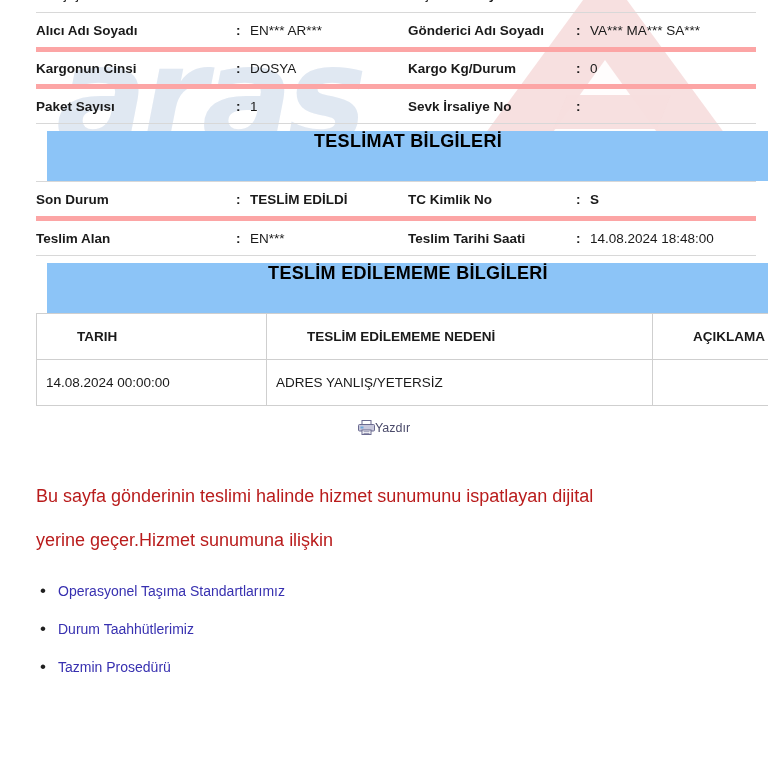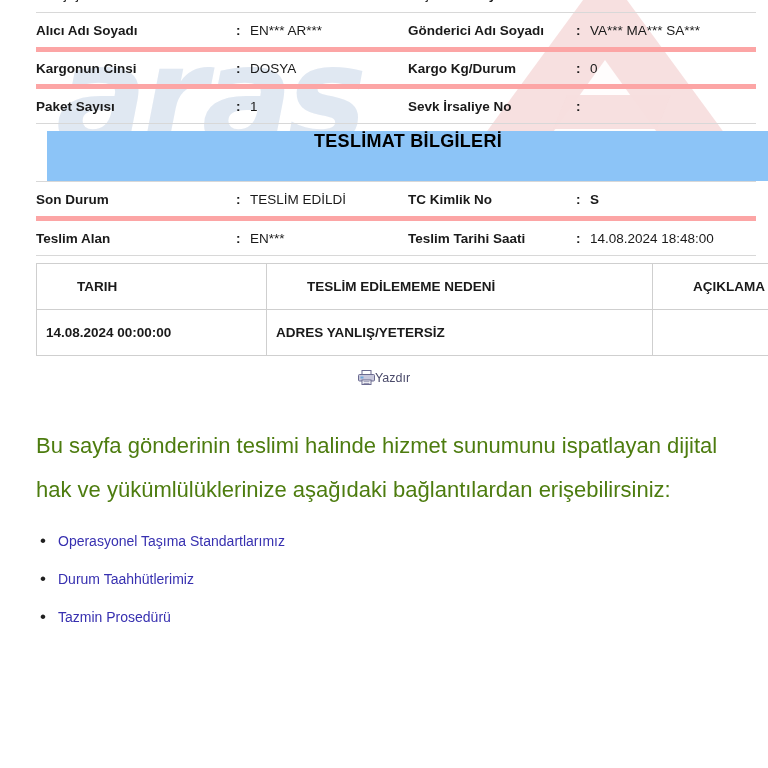"TESLİM EDİLDİ" .red { font-weight: normal -> bold }
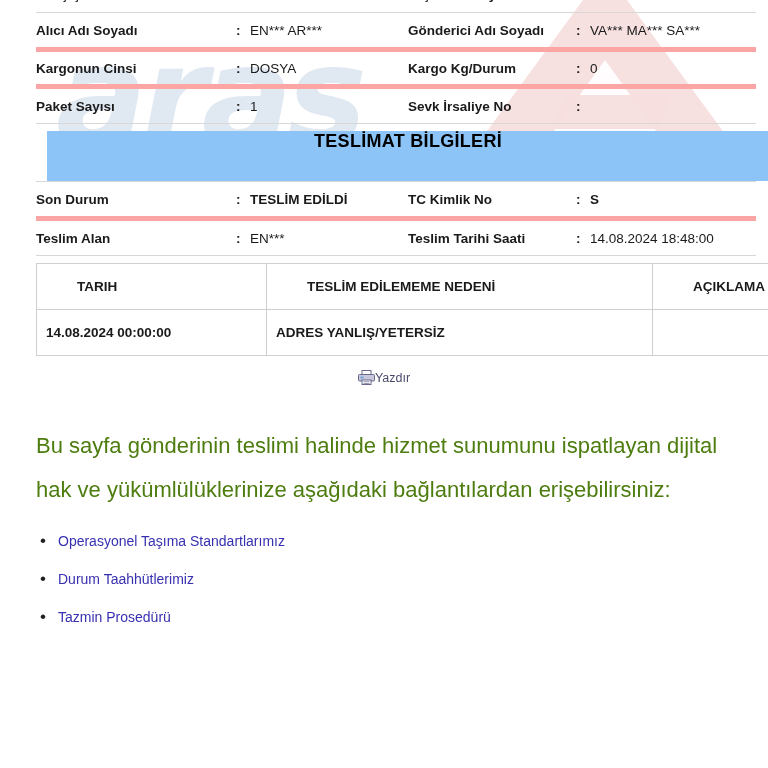"TESLİM EDİLEMEME BİLGİLERİ" div.section-bar { html: none -> <div> <span>TESLİM EDİLEMEME BİLGİLERİ</span> </div> }
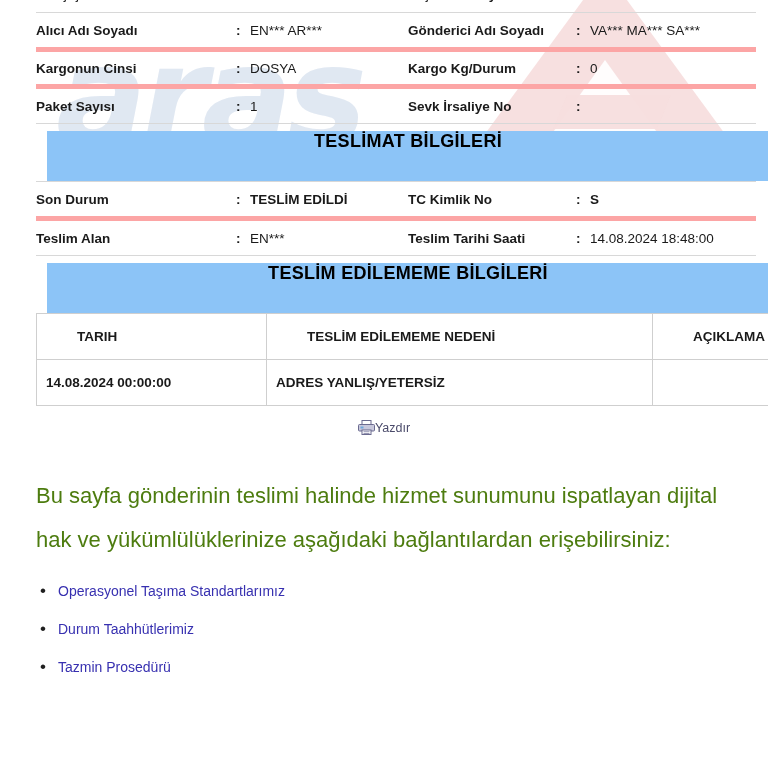"14.08.2024 00:00:00" table.grid td { font-weight: bold -> normal }
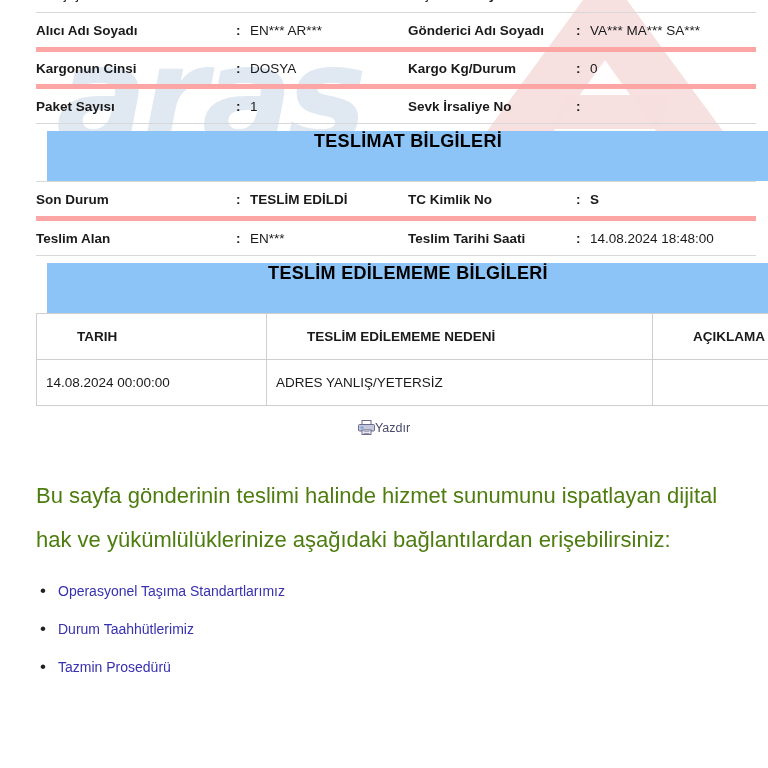"Bu sayfa gönderinin teslimi halinde" .prose { color: #4d7c0f -> #b91c1c; font-size: 22px -> 18px }
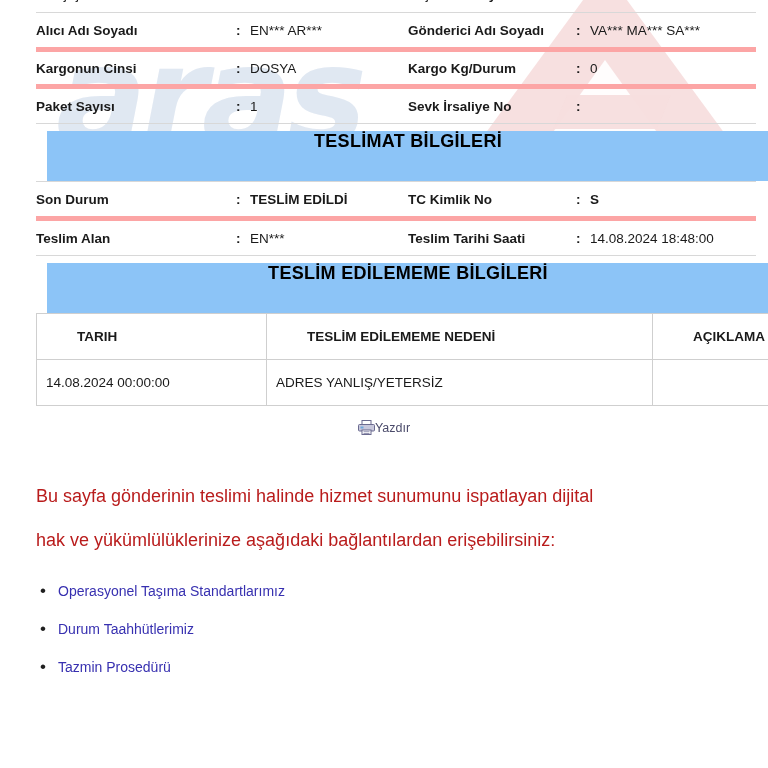"yerine geçer.Hizmet sunumuna ilişkin" p { html: none -> <p>yerine geçer.Hizmet sunumuna ilişkin</p> }
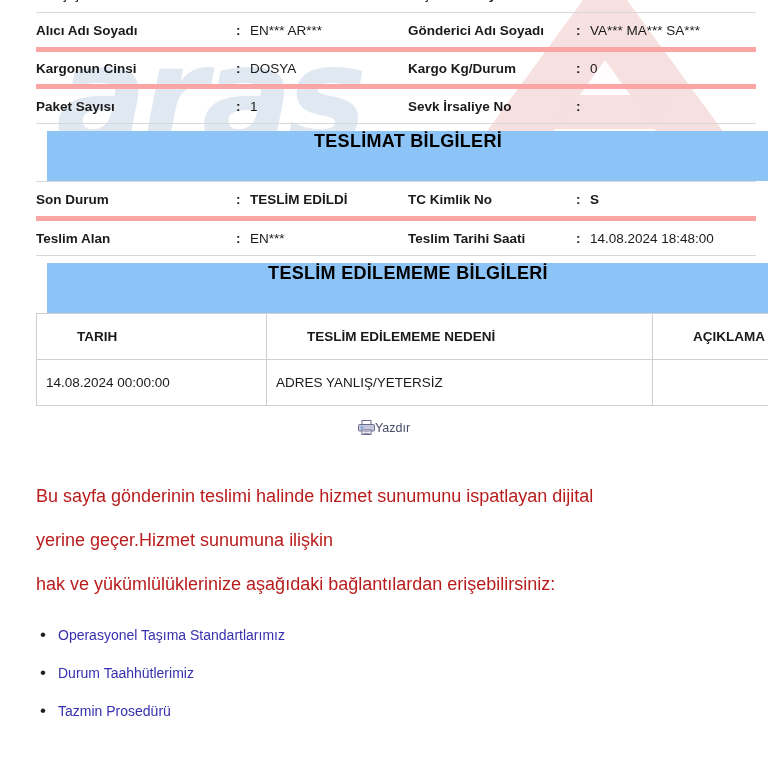"hak ve yükümlülüklerinize aşağıdaki" p { html: <p>hak ve yükümlülüklerinize aşağıdaki bağlantılardan erişebilirsiniz:</p> -> none }
